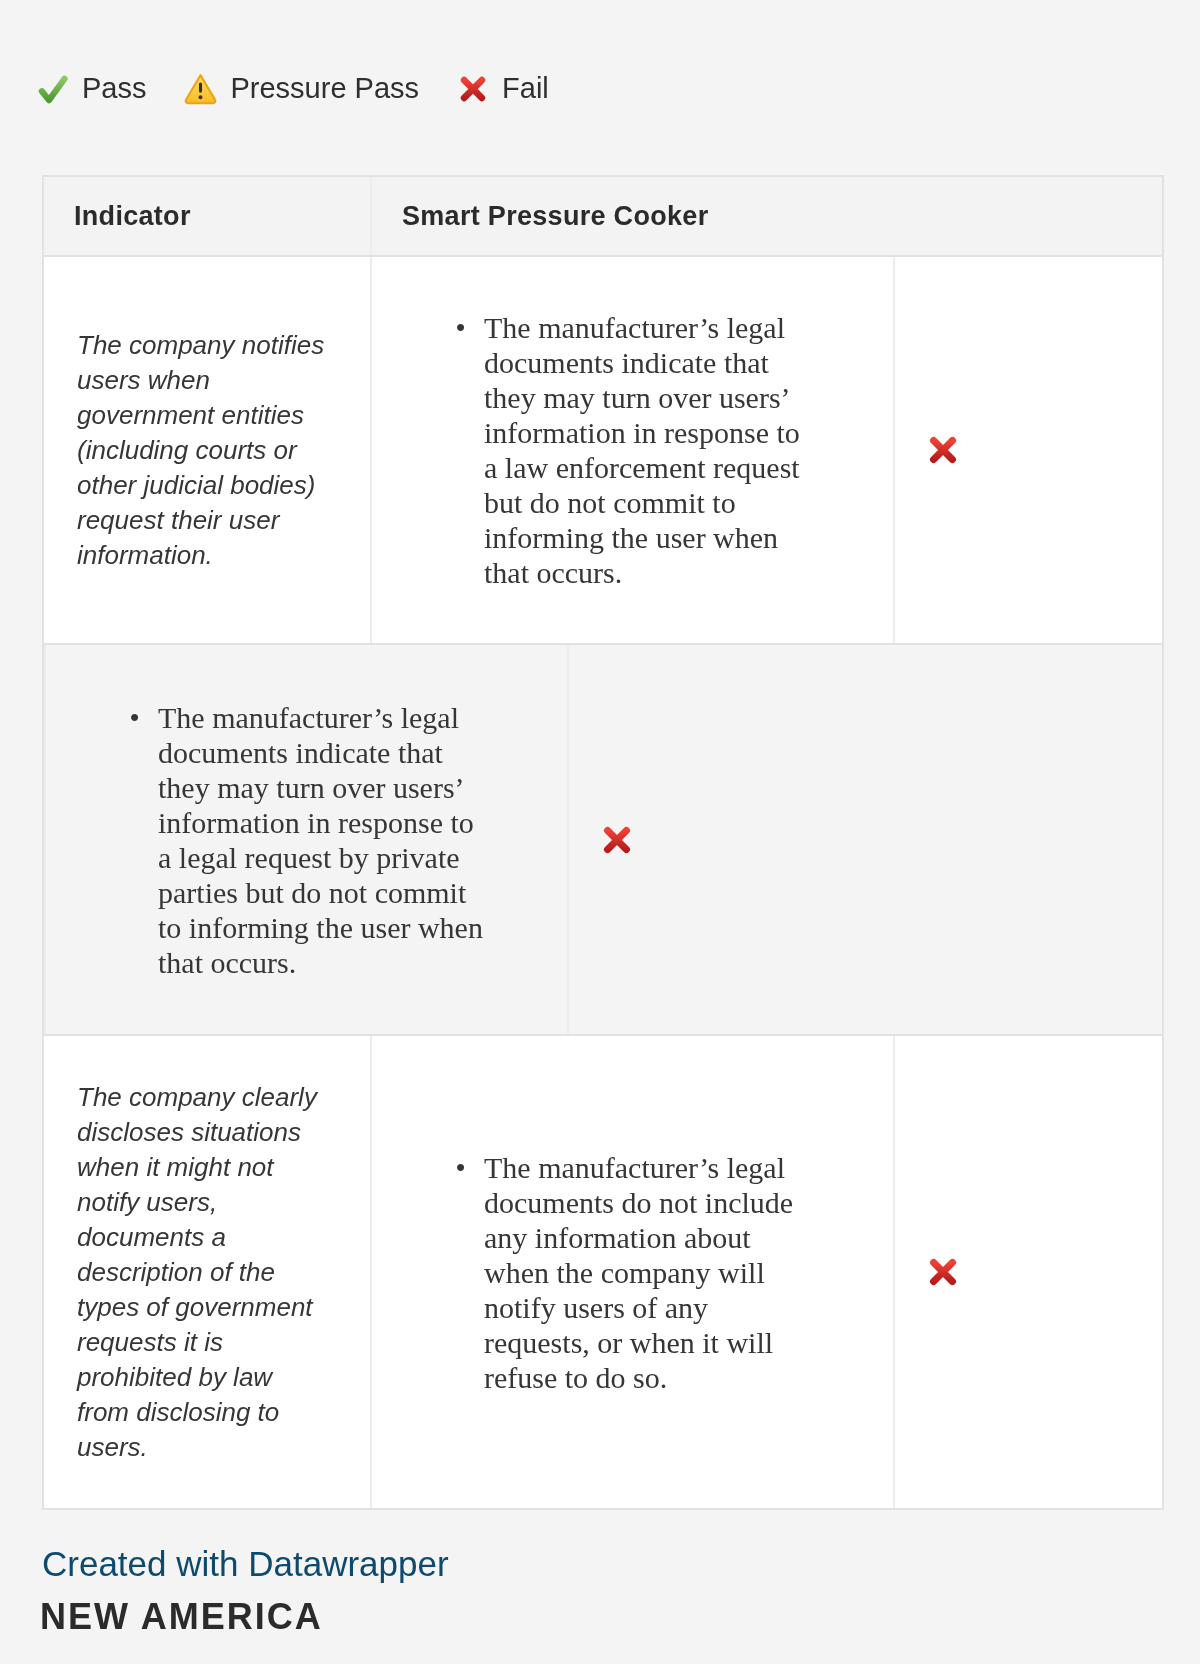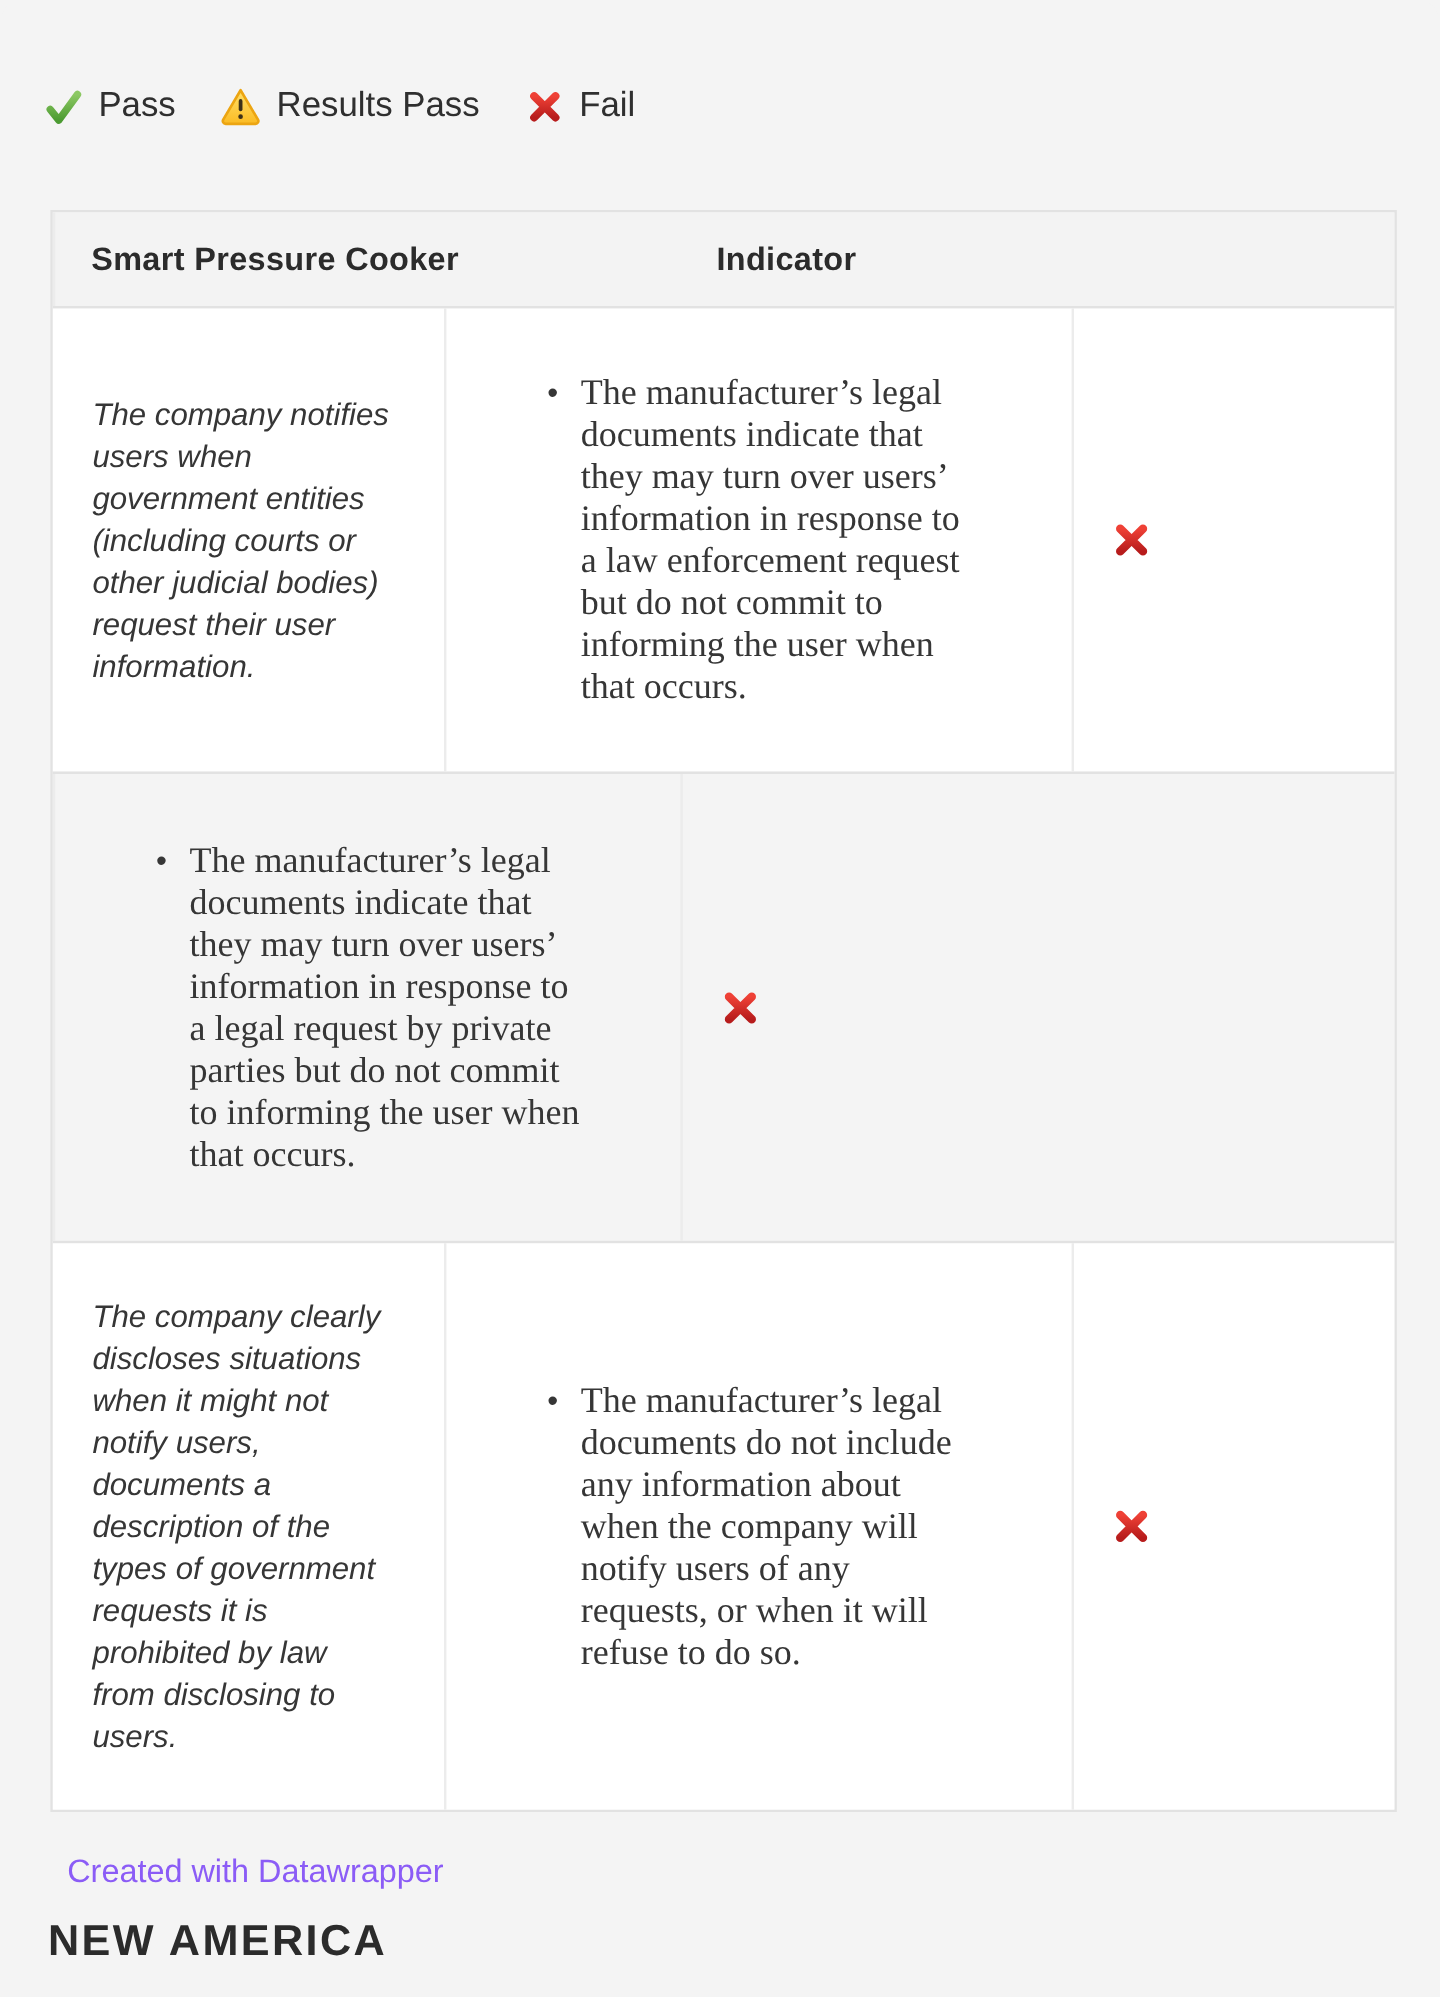"Results Pass" span.legend-label { text: Results -> Pressure }
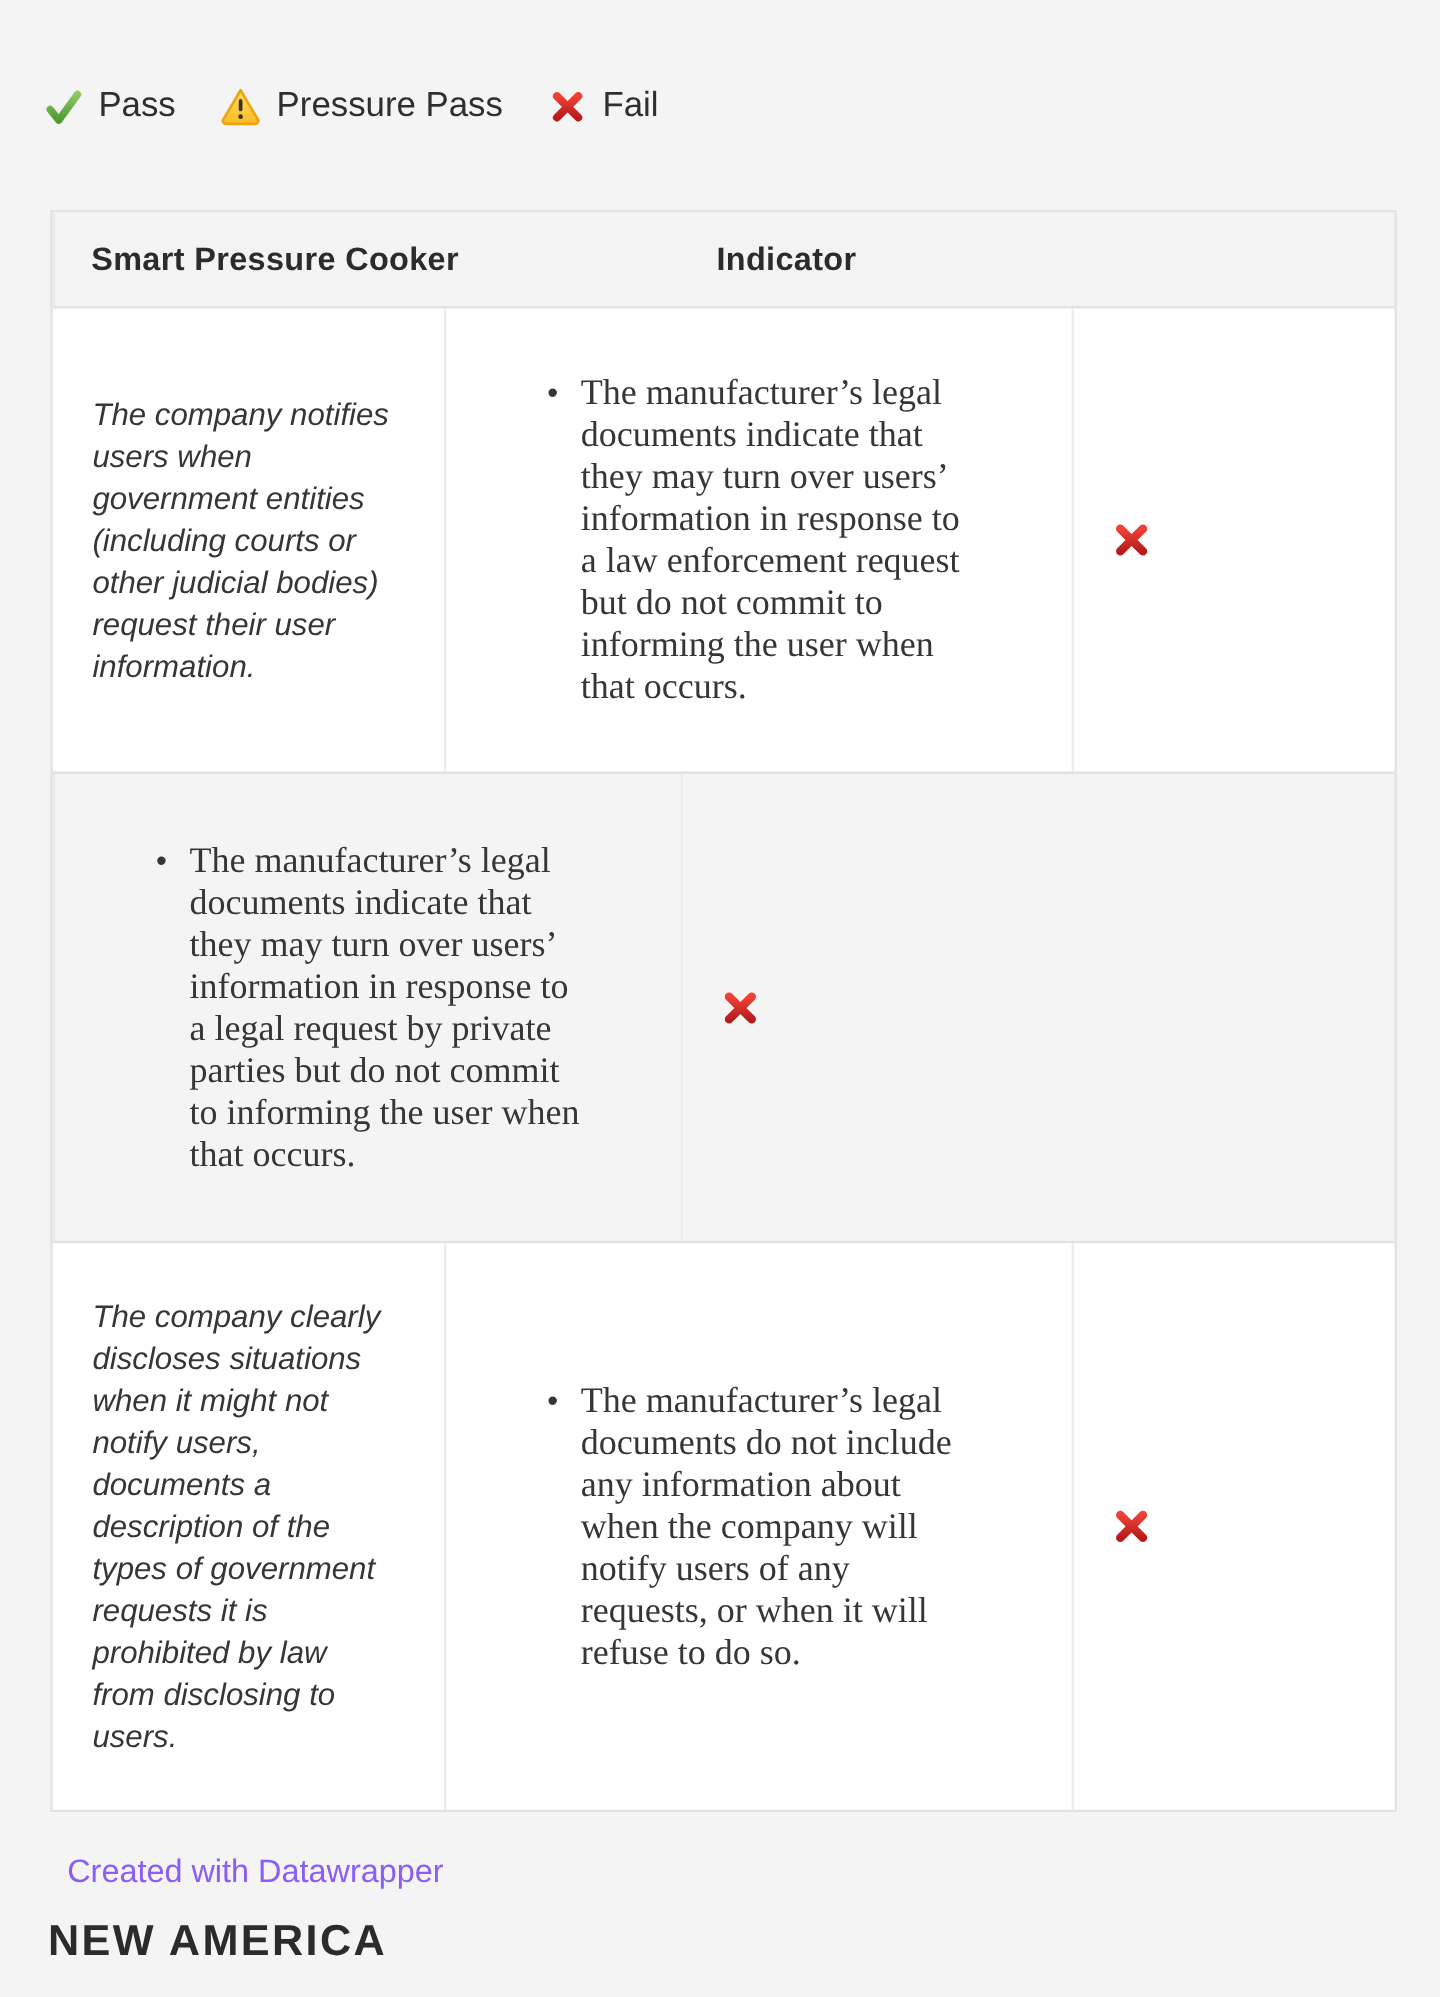"Smart Pressure Cooker" div.th { order: before "Indicator" -> after "Indicator" }
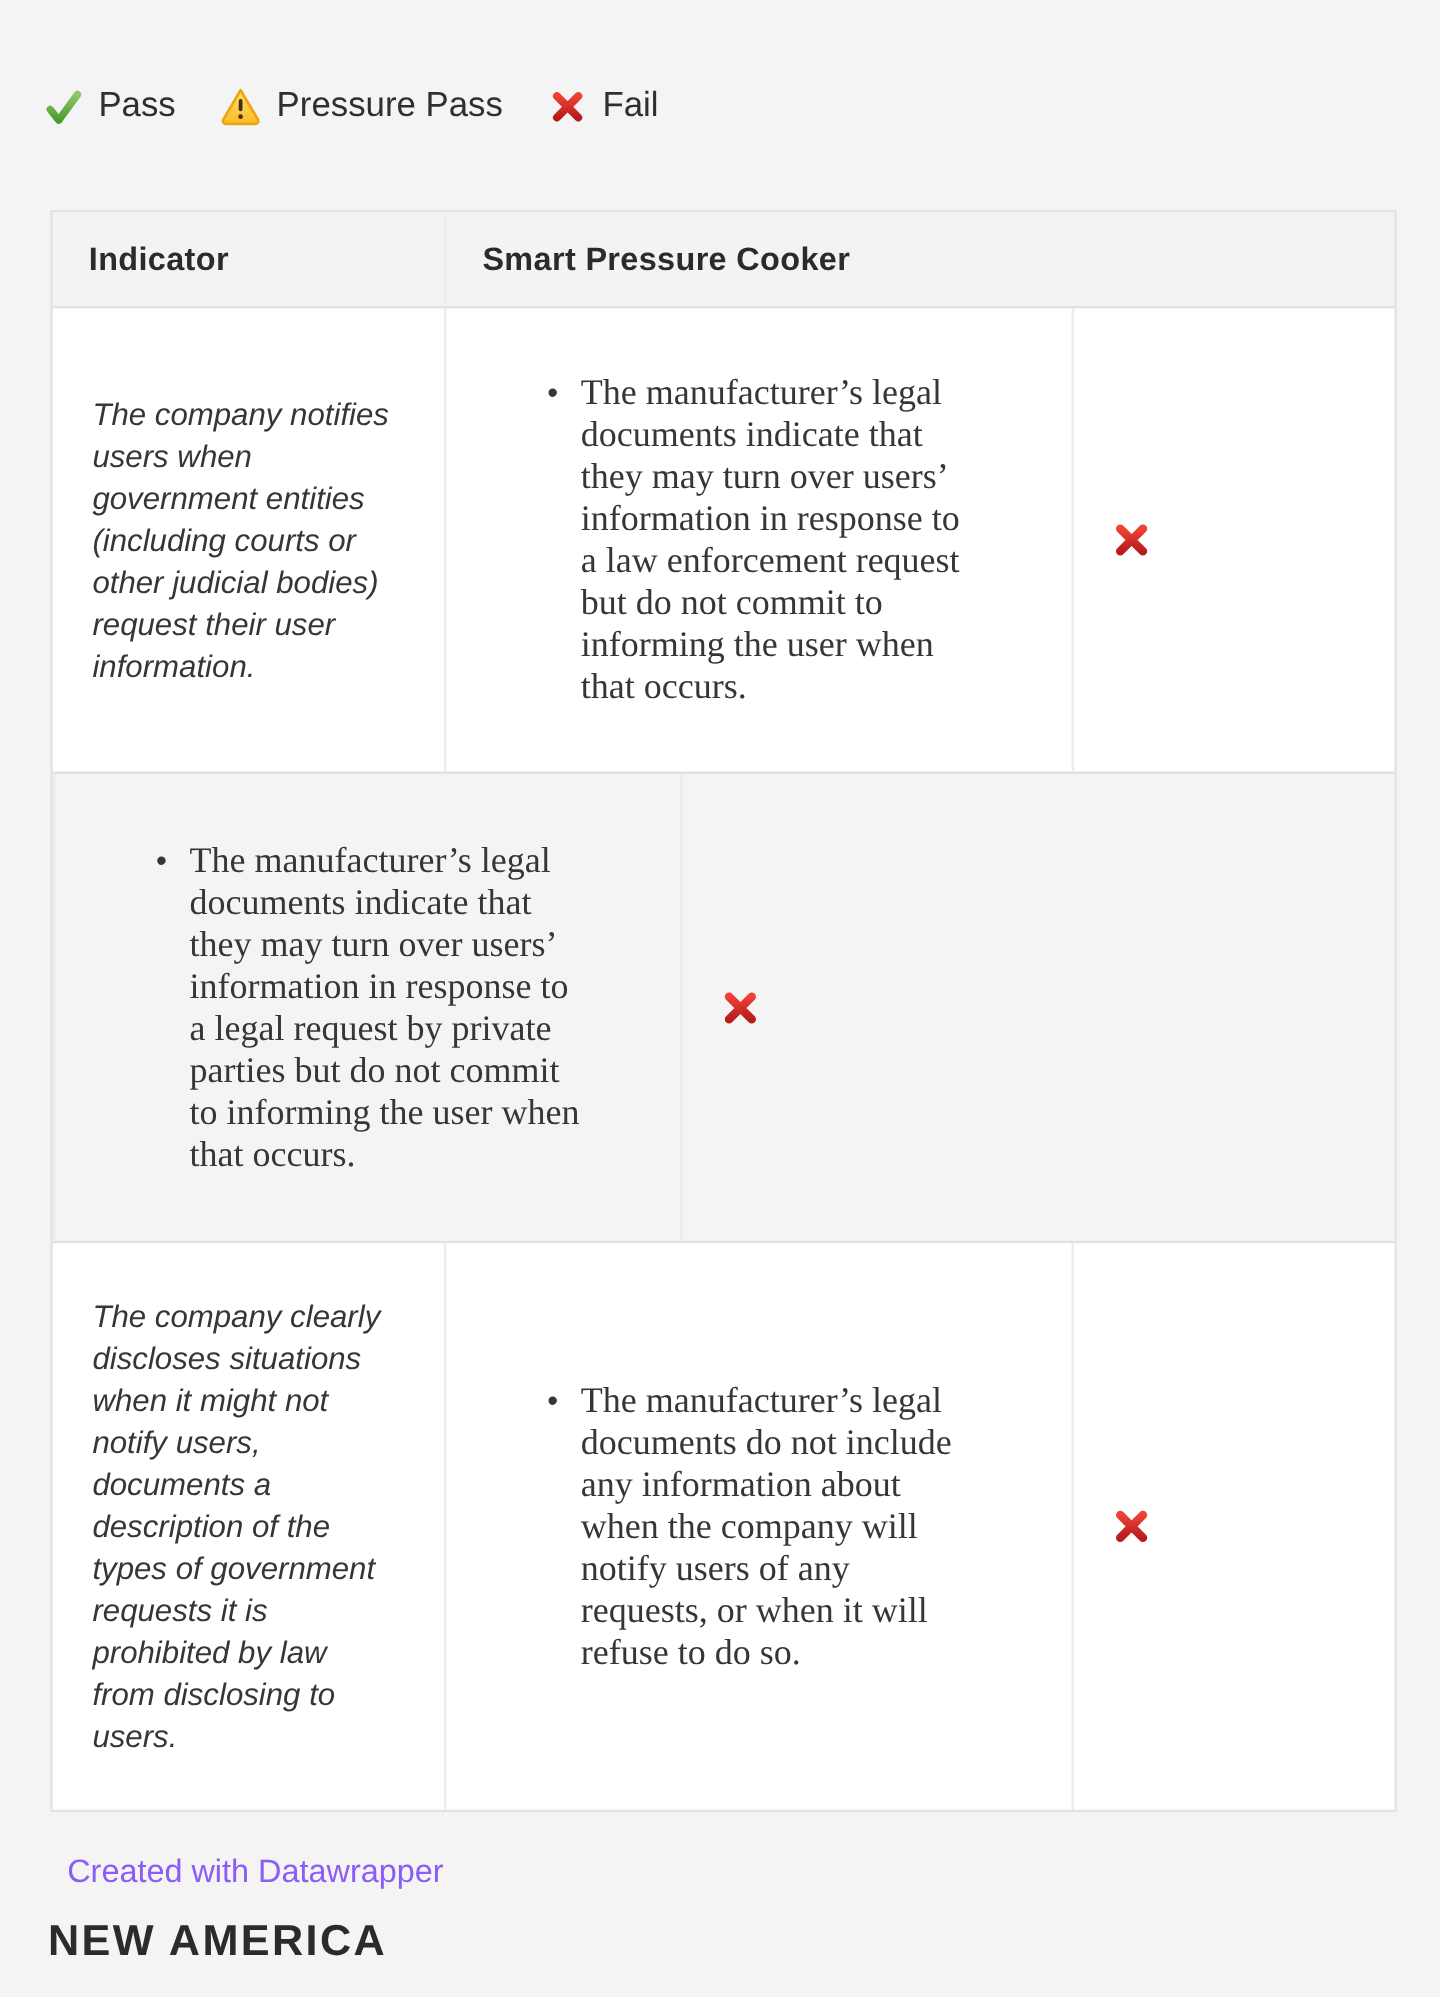"Created with Datawrapper" .footer-attribution { color: #8b5cf6 -> #0c4a6e; font-size: 27px -> 35px; left: 56px -> 42px }
